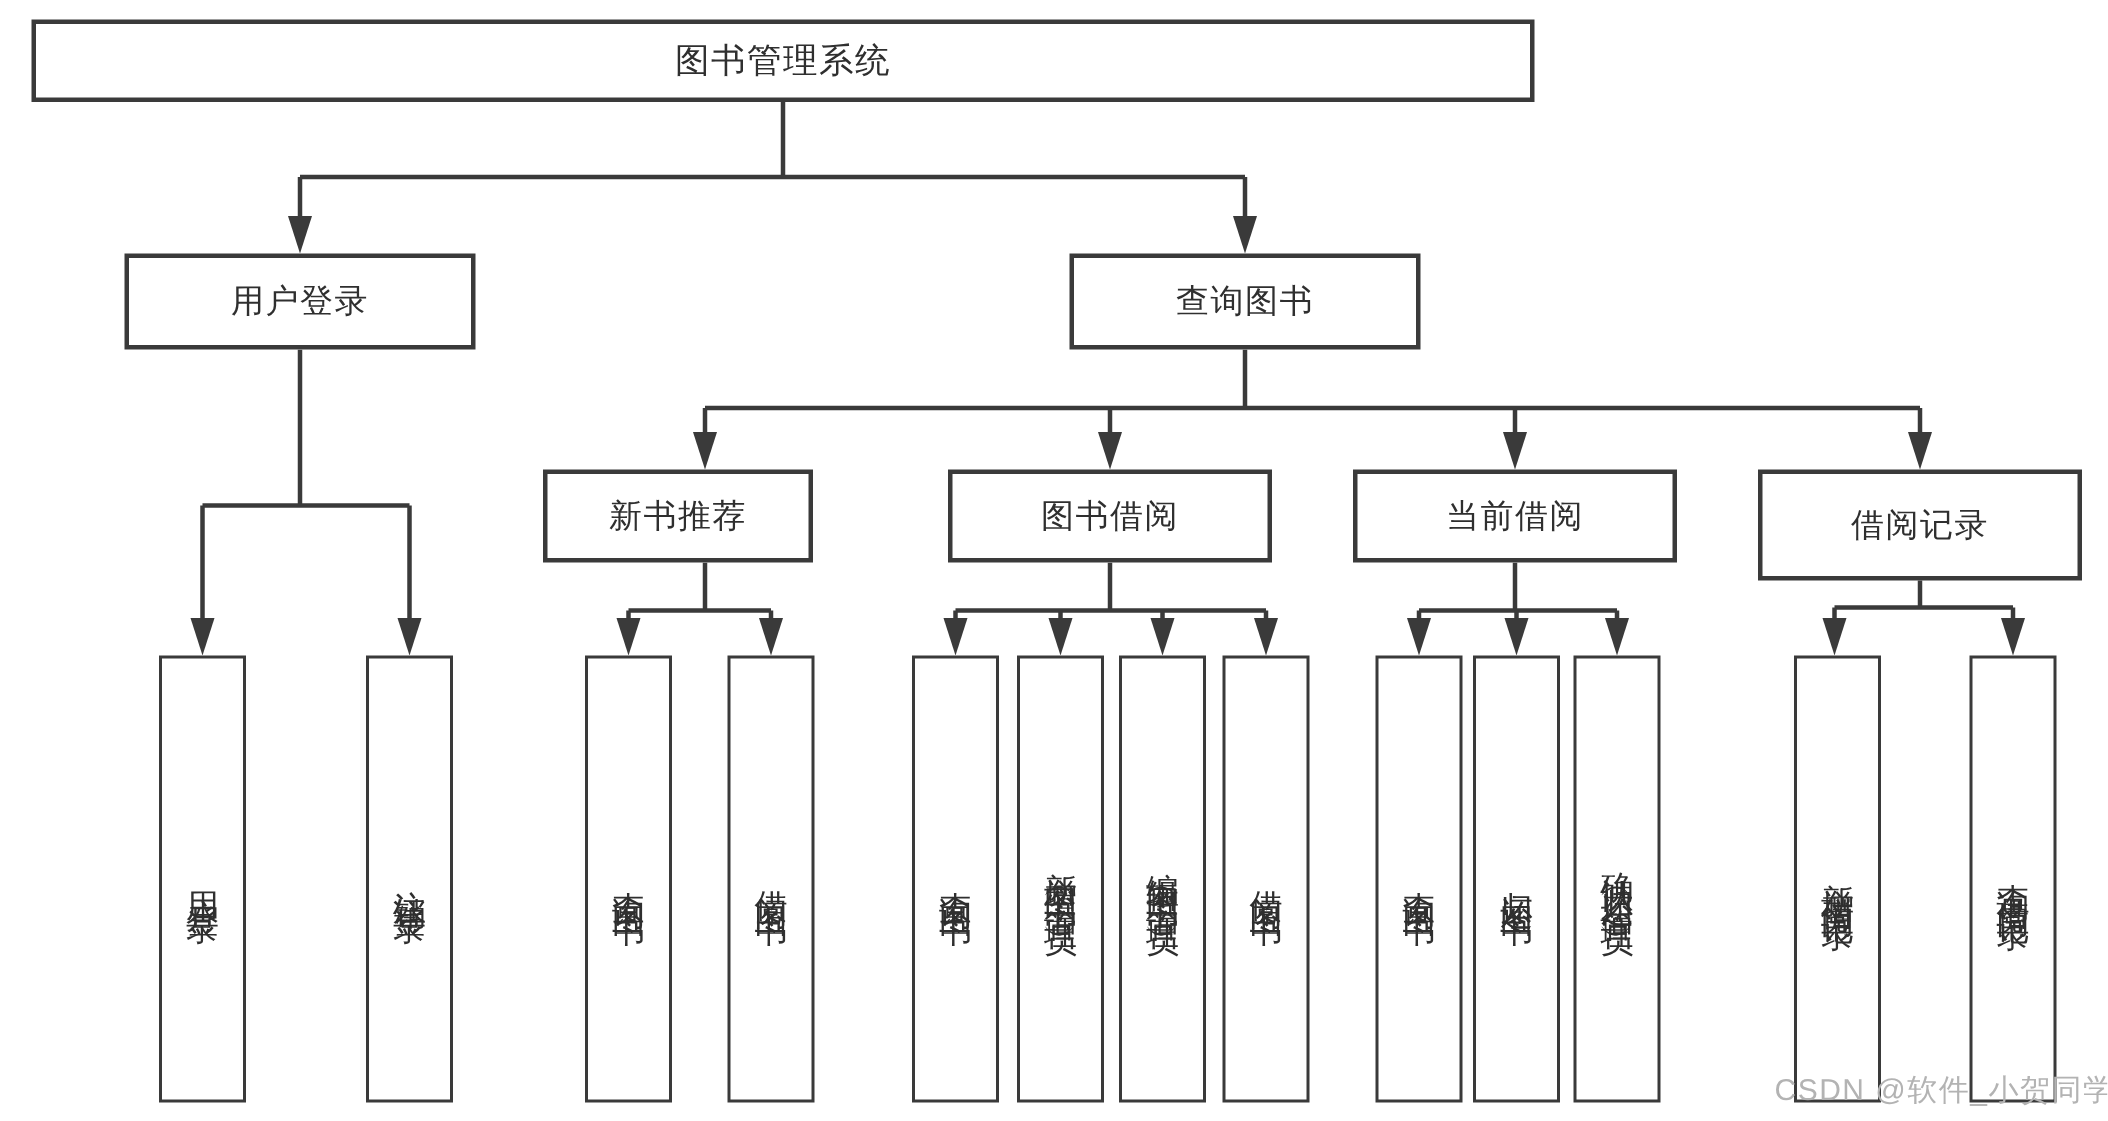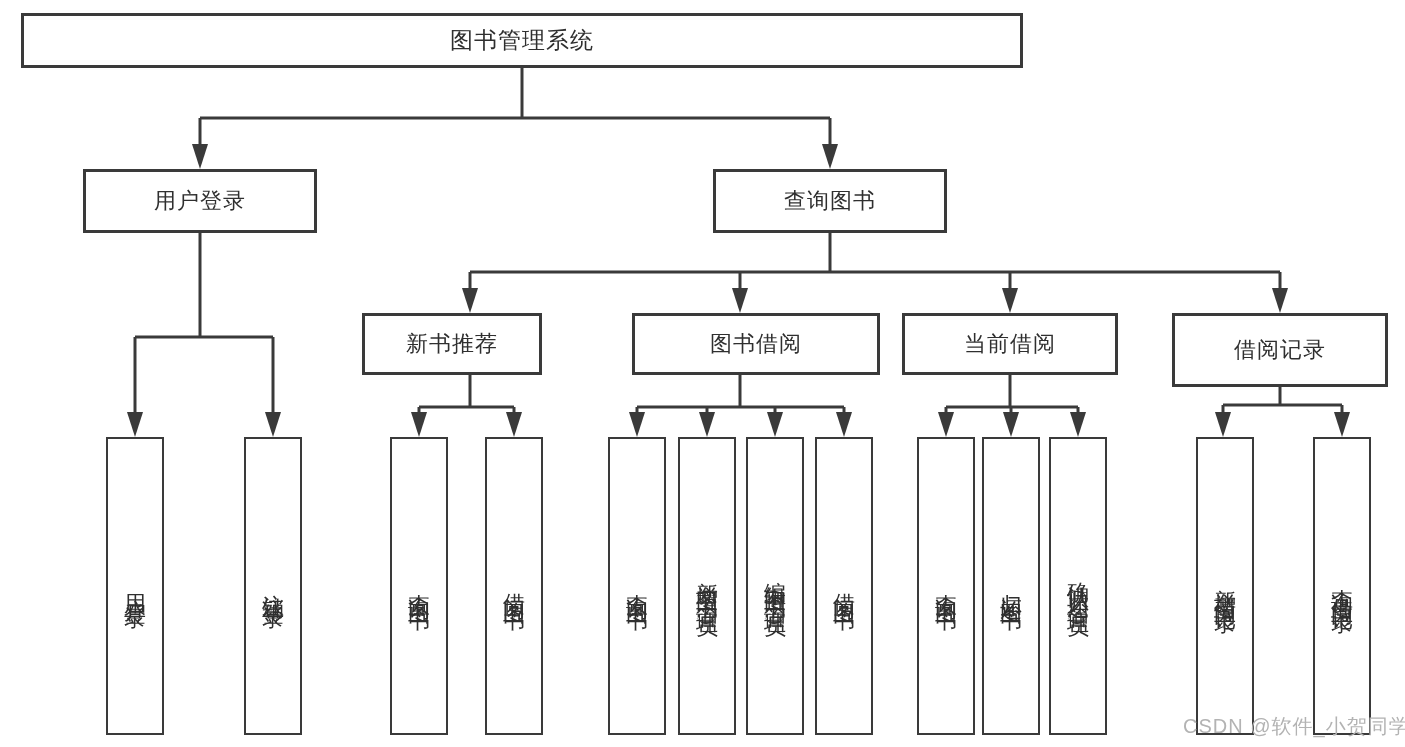"图书借阅" div.box { width: 248px -> 216px }
